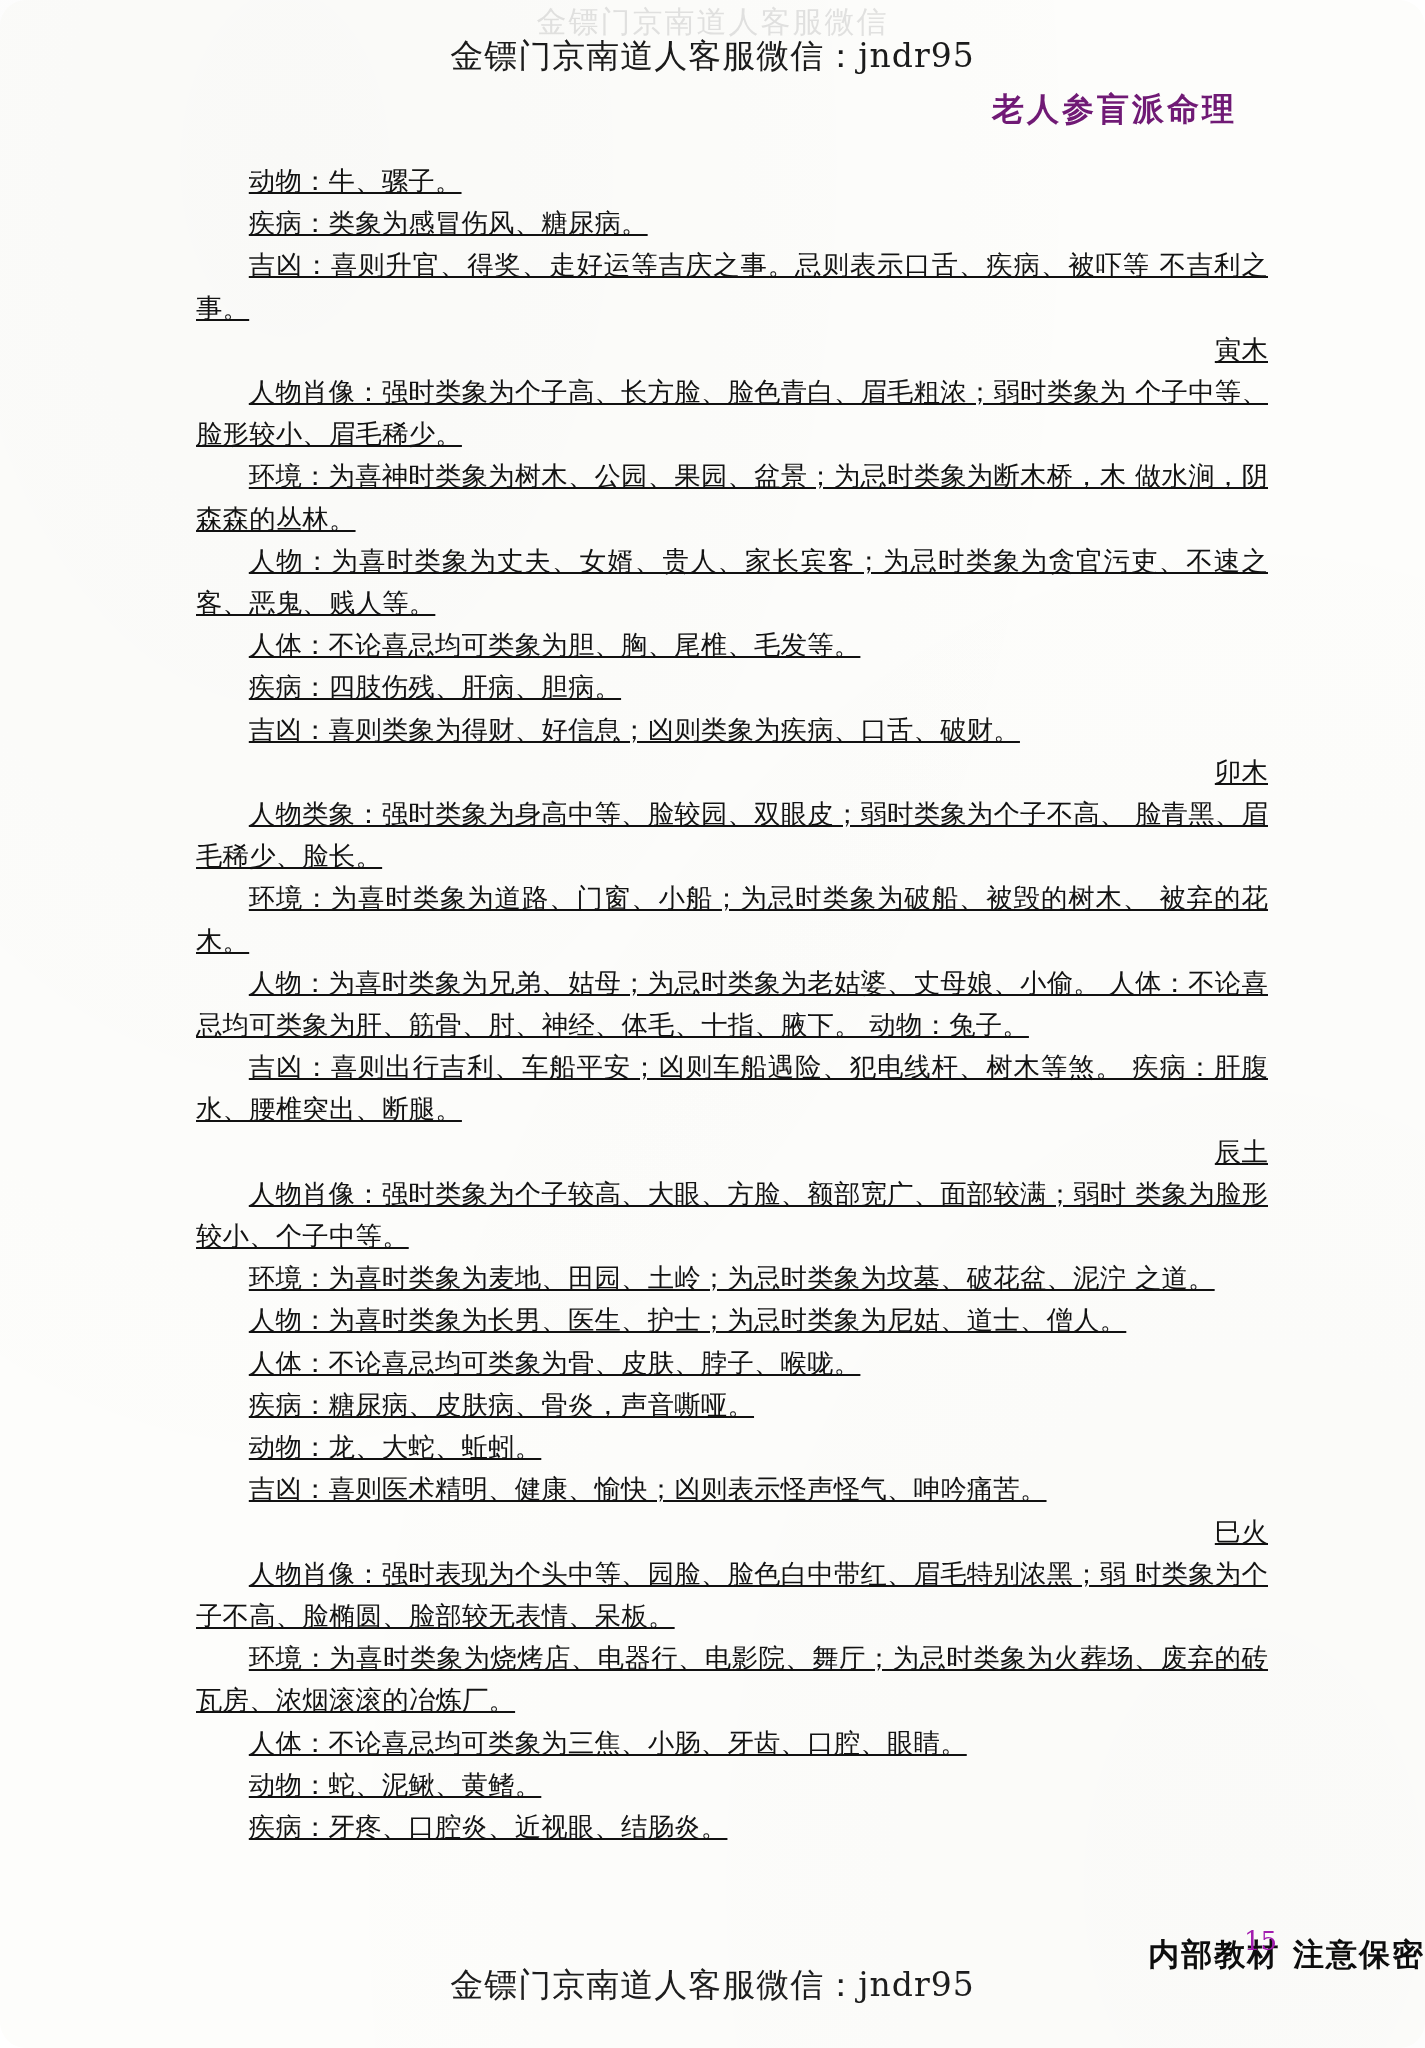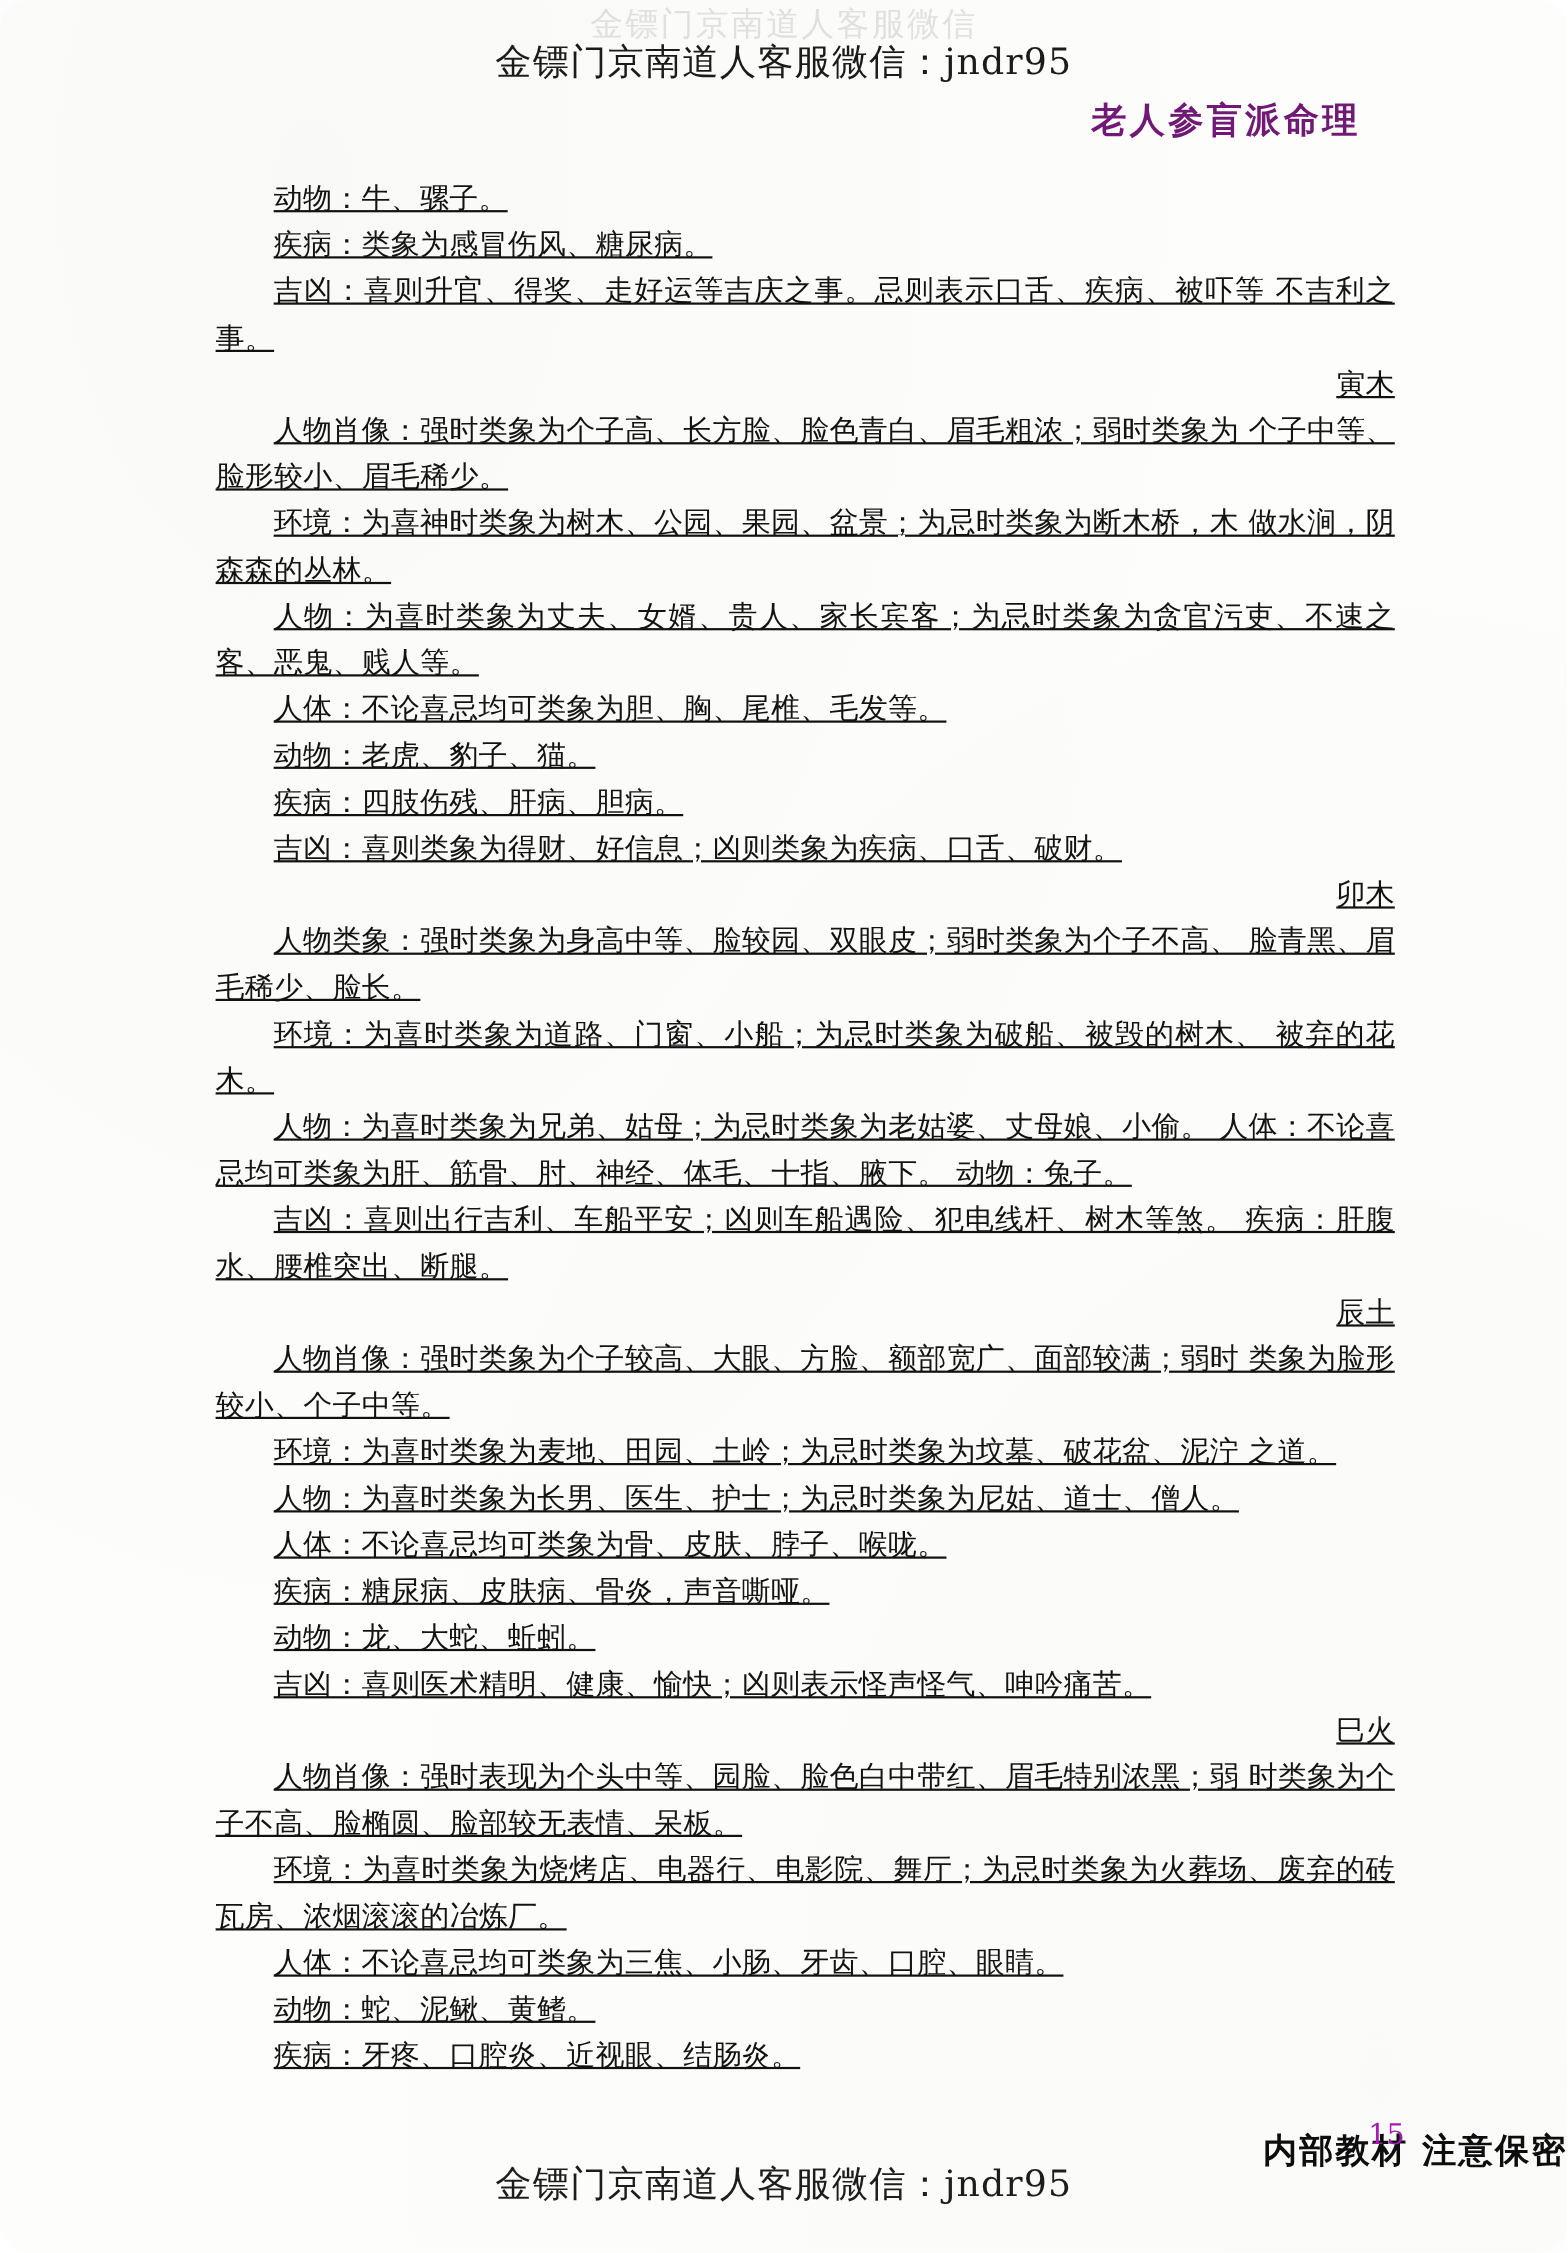"动物：老虎、豹子、猫。" p.para { html: <p>动物：老虎、豹子、猫。</p> -> none }
